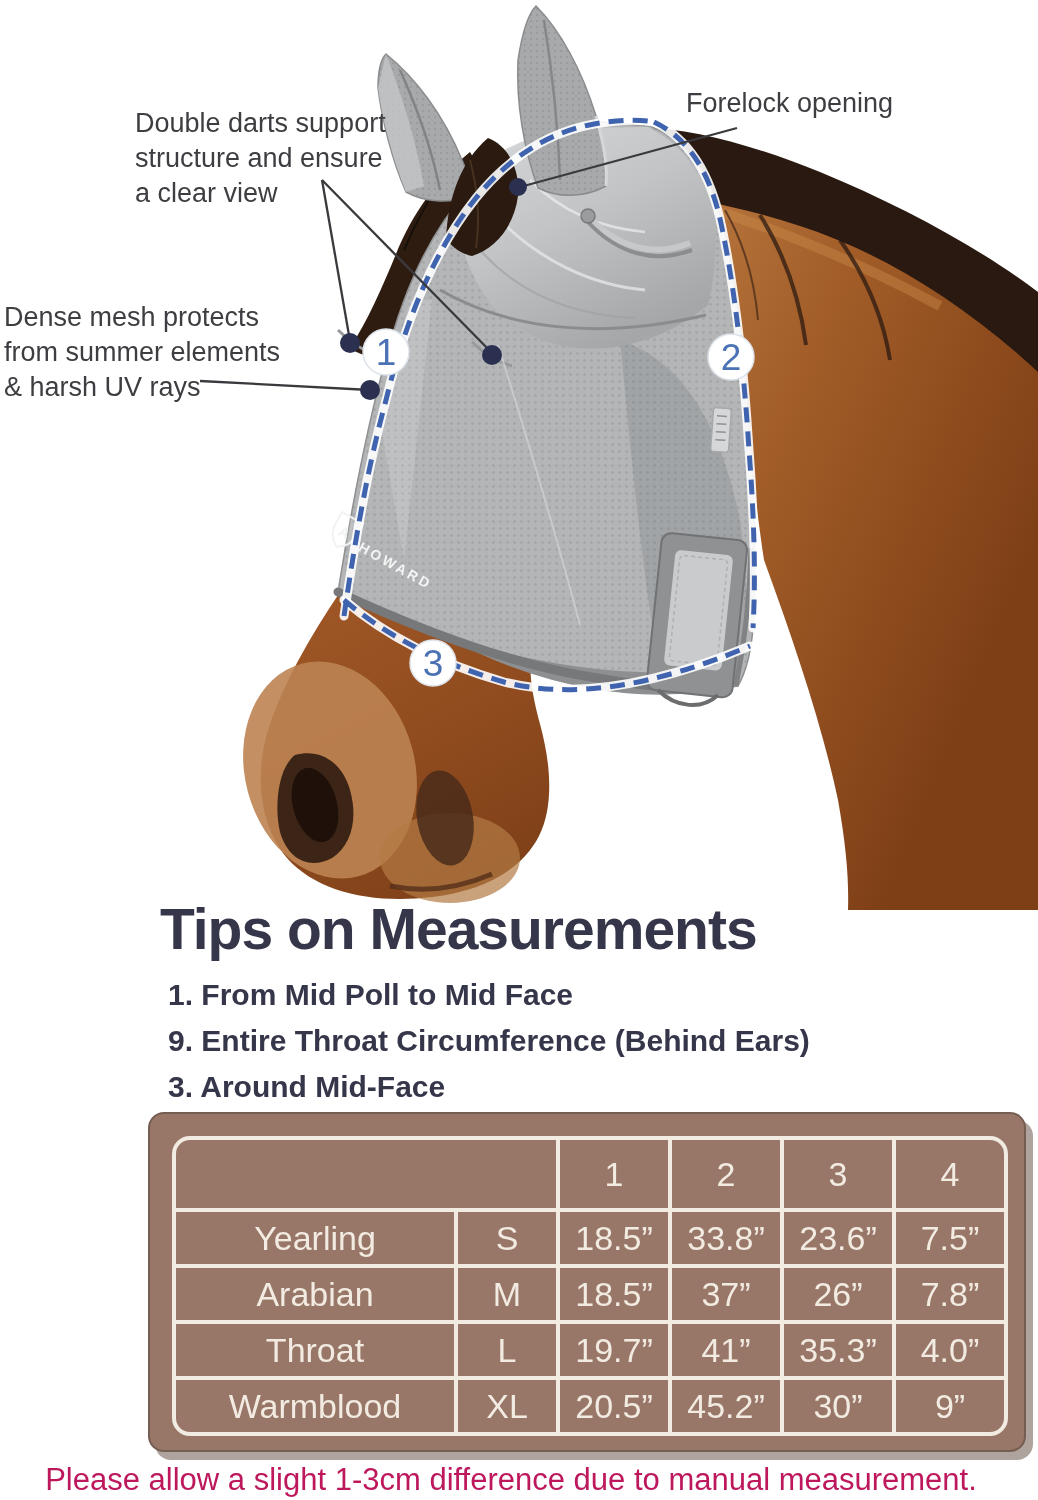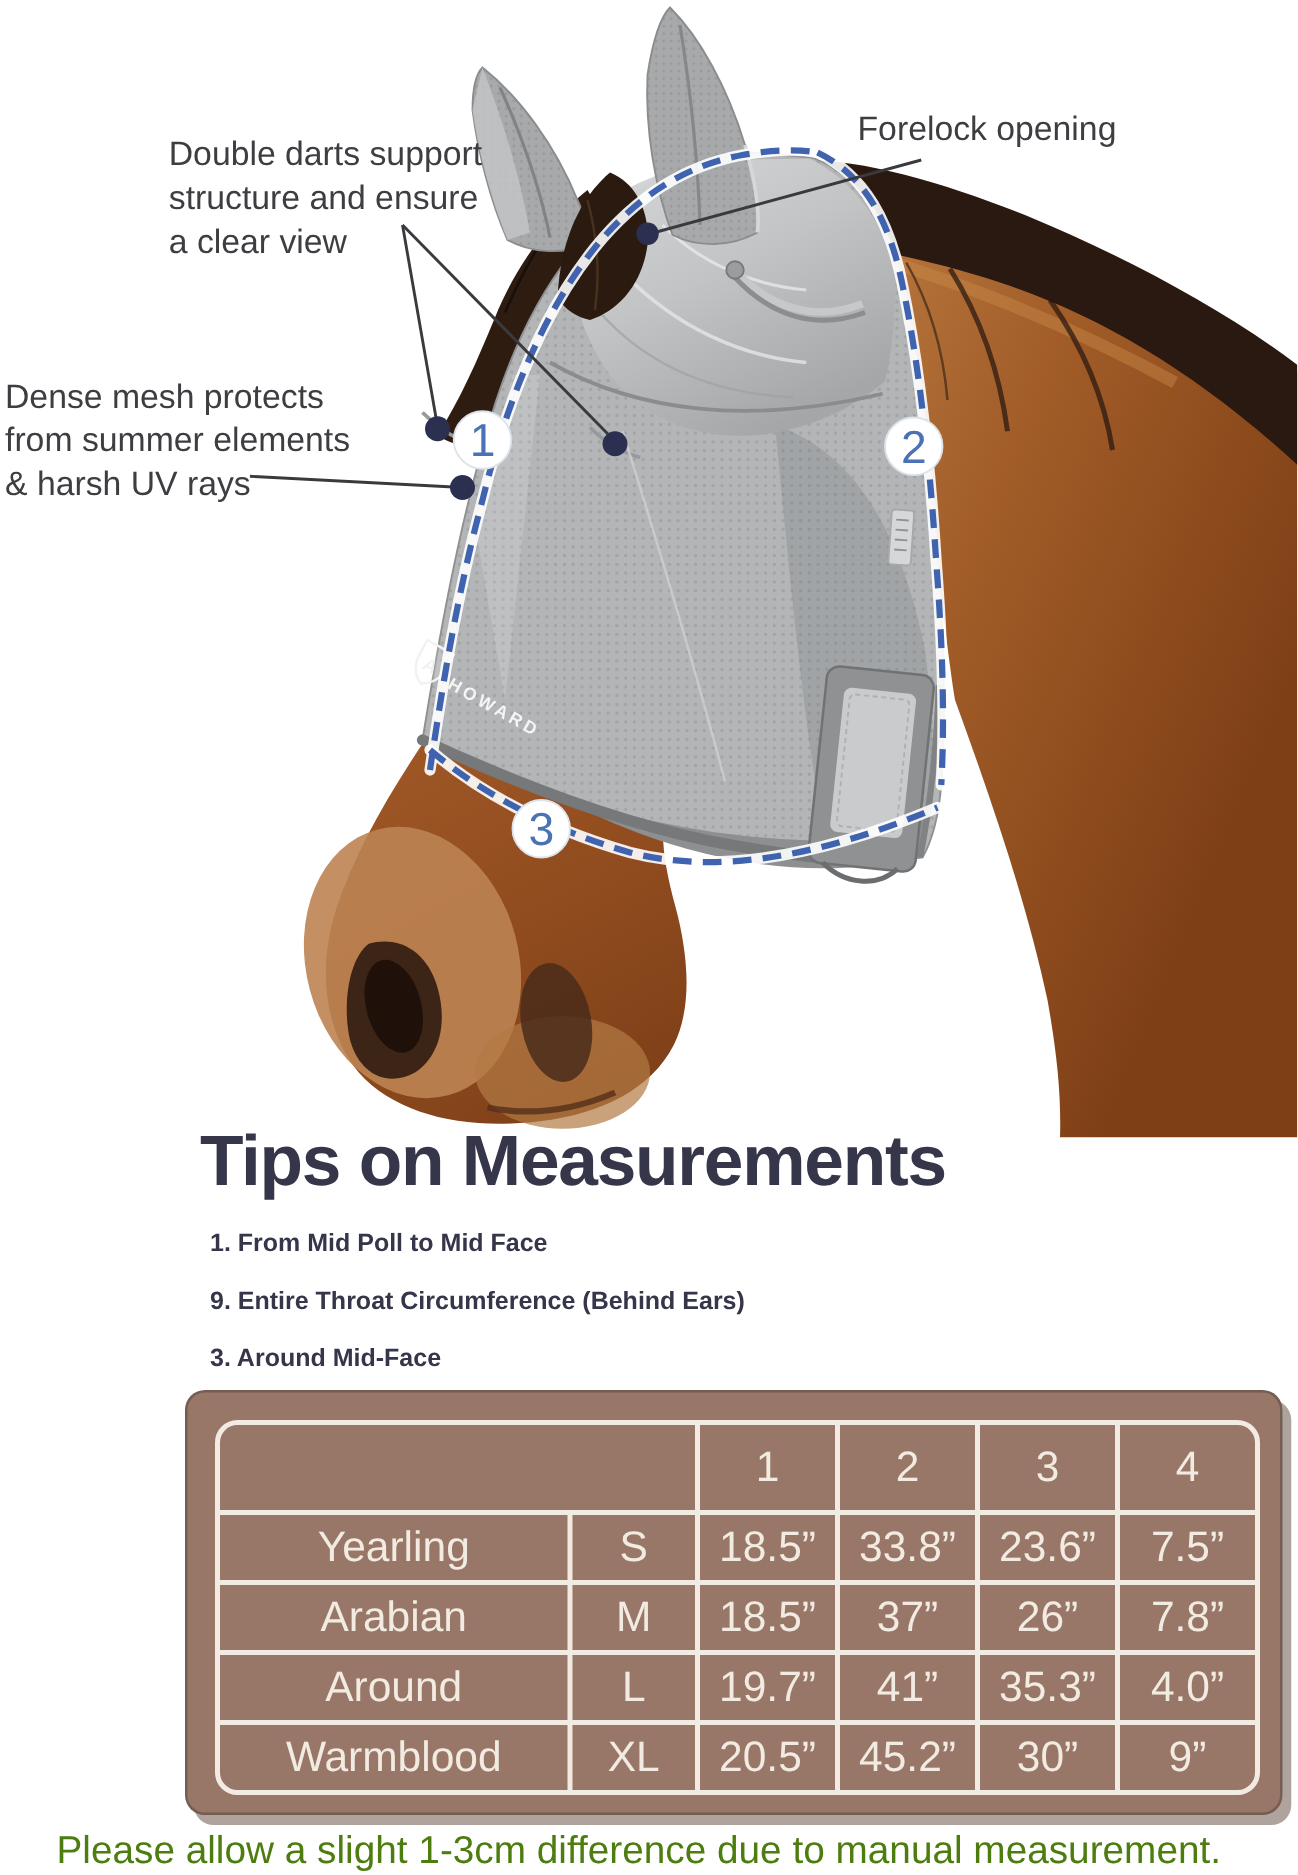"1. From Mid Poll to" .tips-list { font-size: 20px -> 30px }
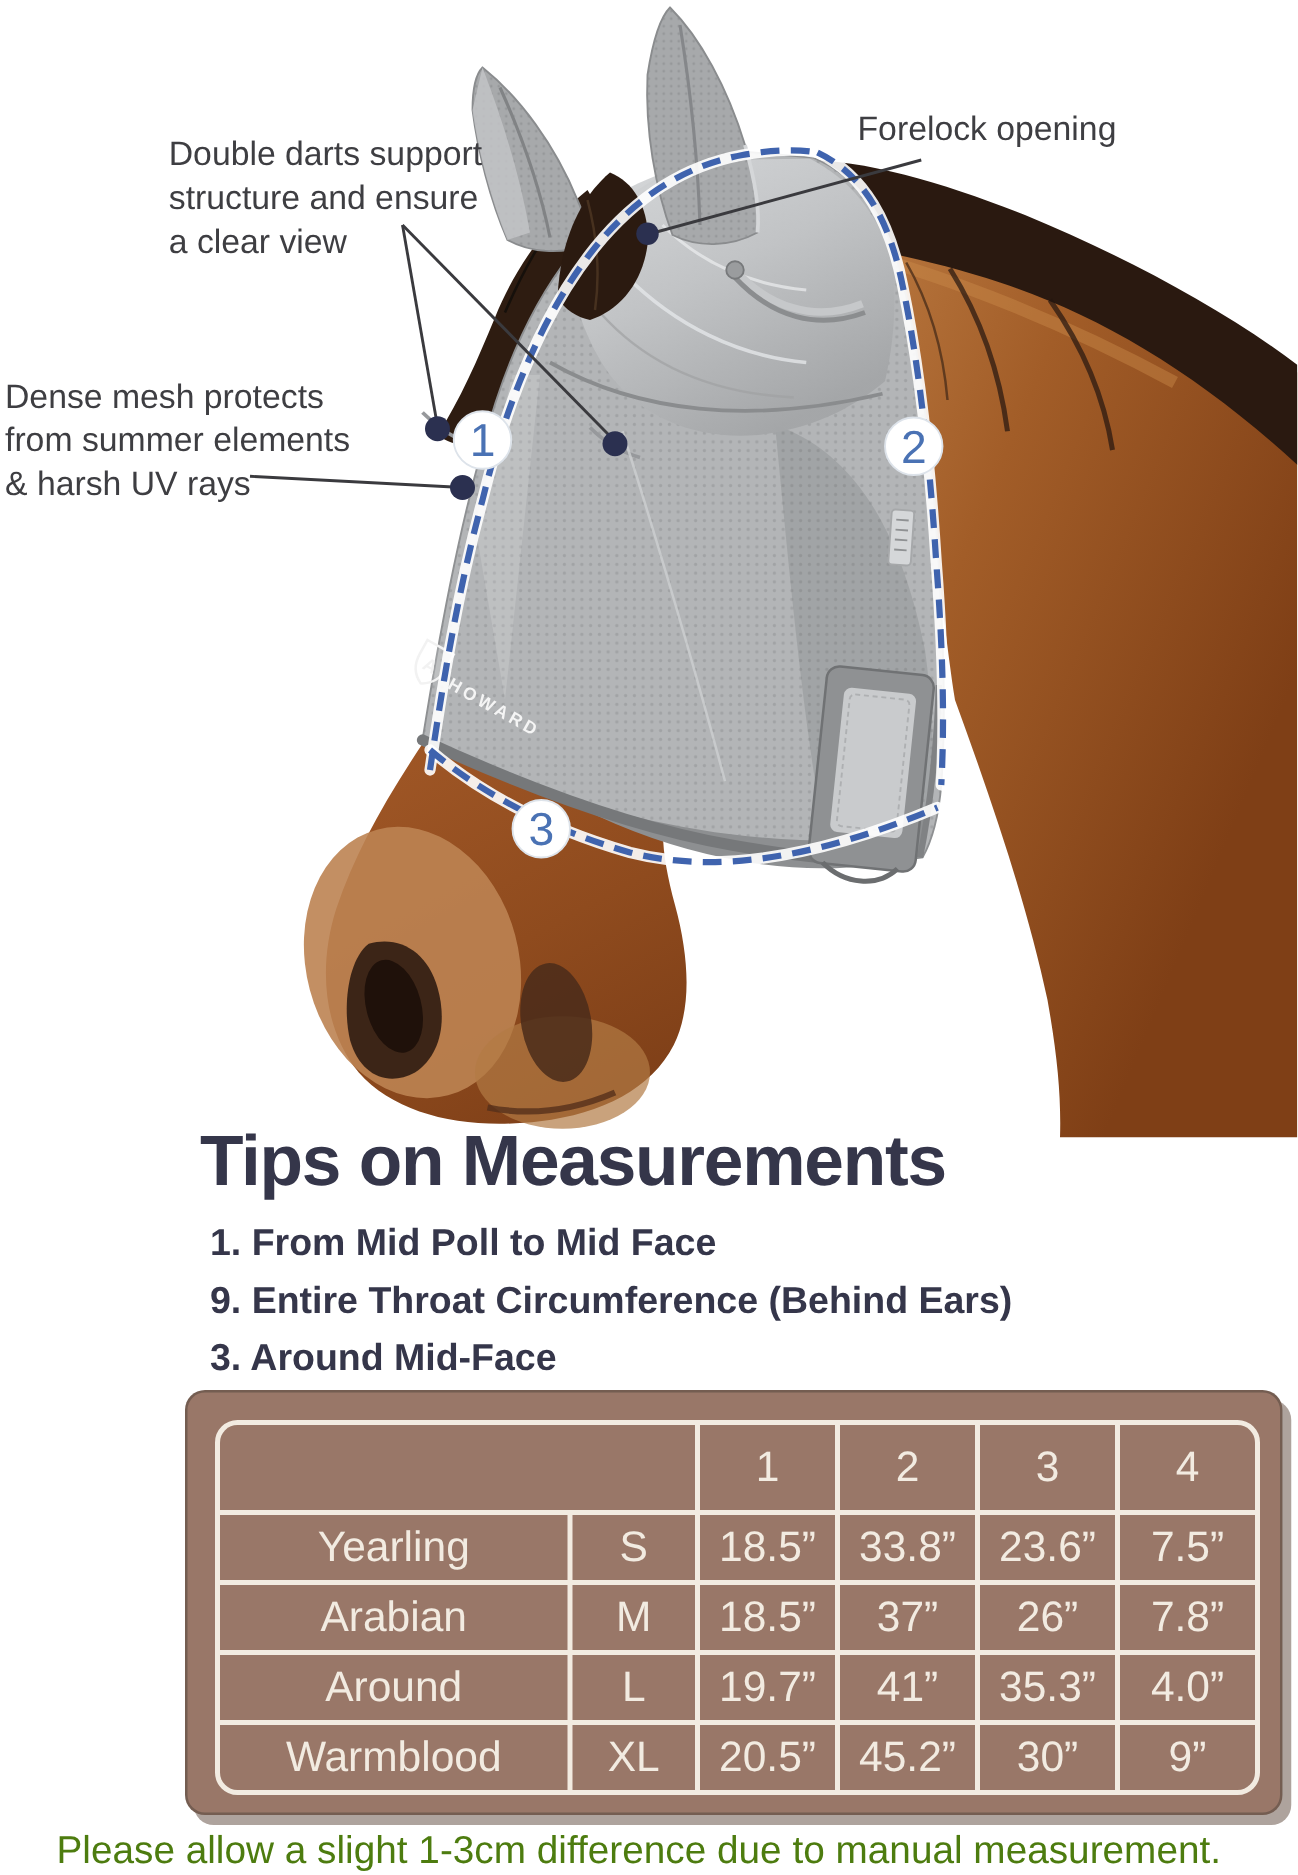"Around" div.cell { text: Around -> Throat }
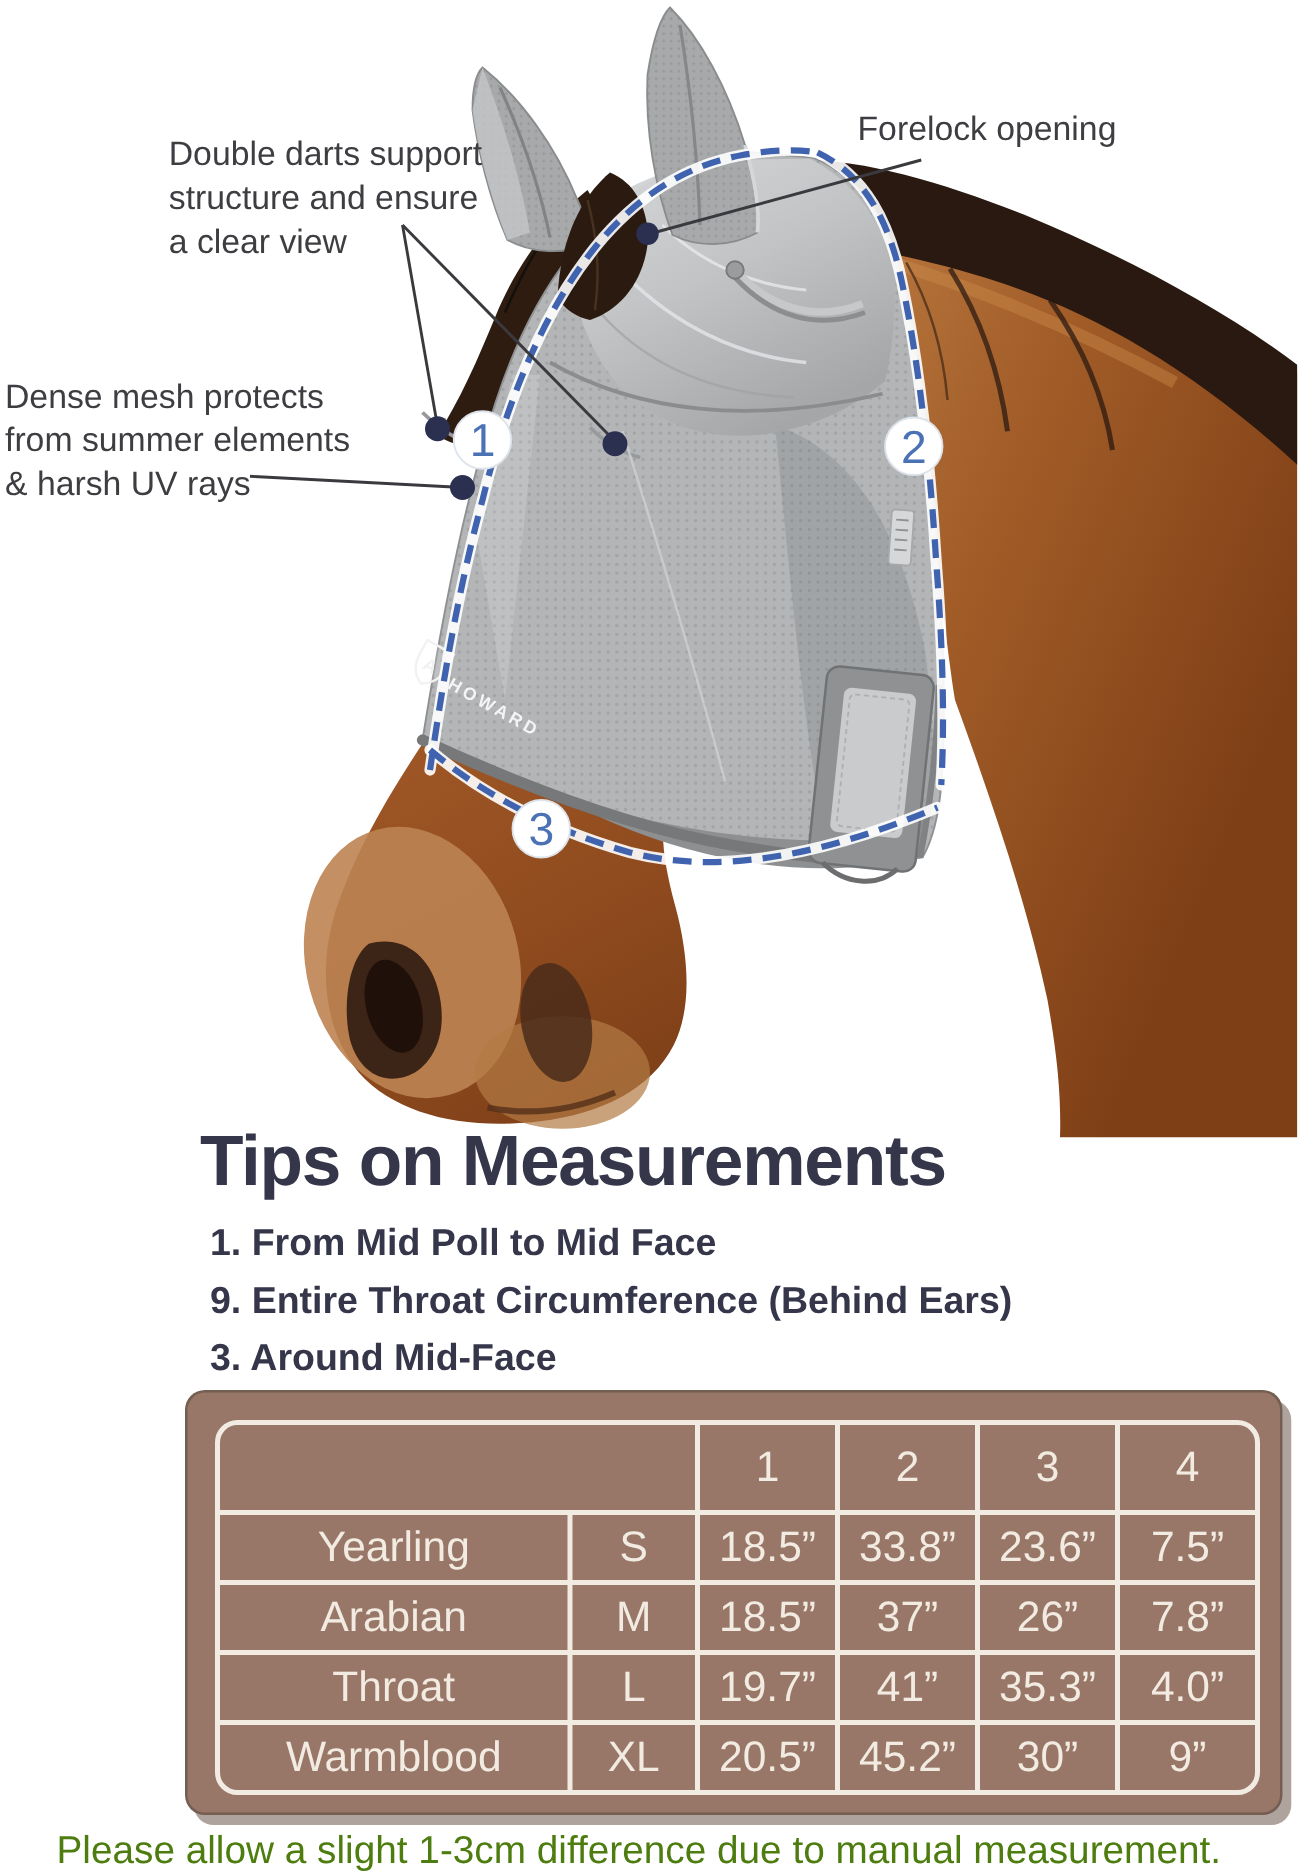"Please allow a slight 1-3cm" .footnote { color: #4d7c0f -> #be185d }
